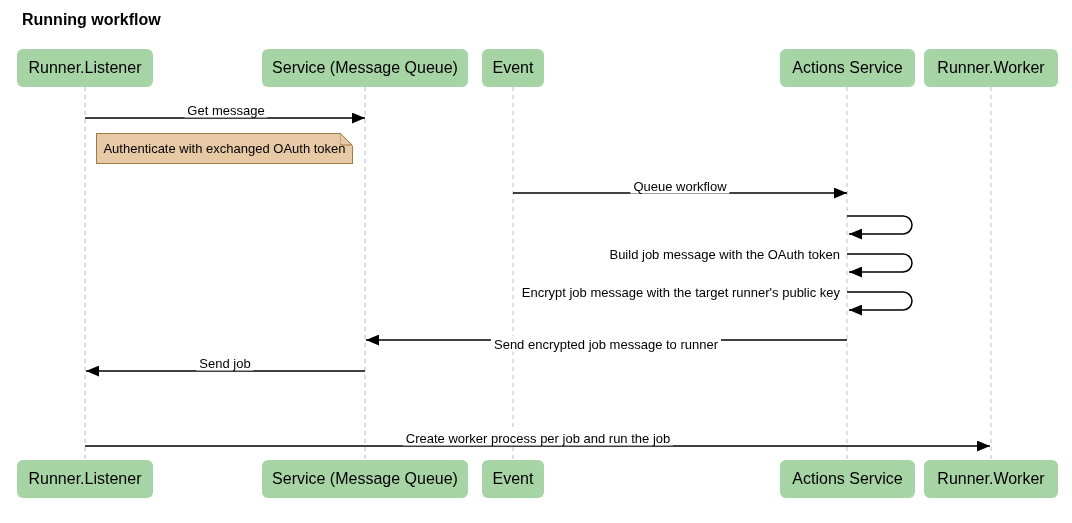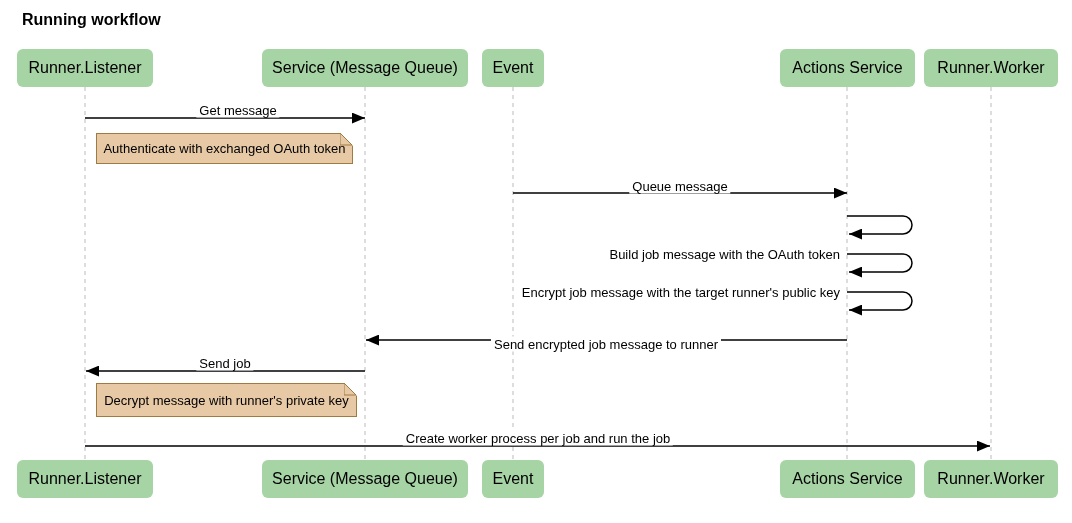"Get message" div.msg-label { margin-left: 12px -> none }
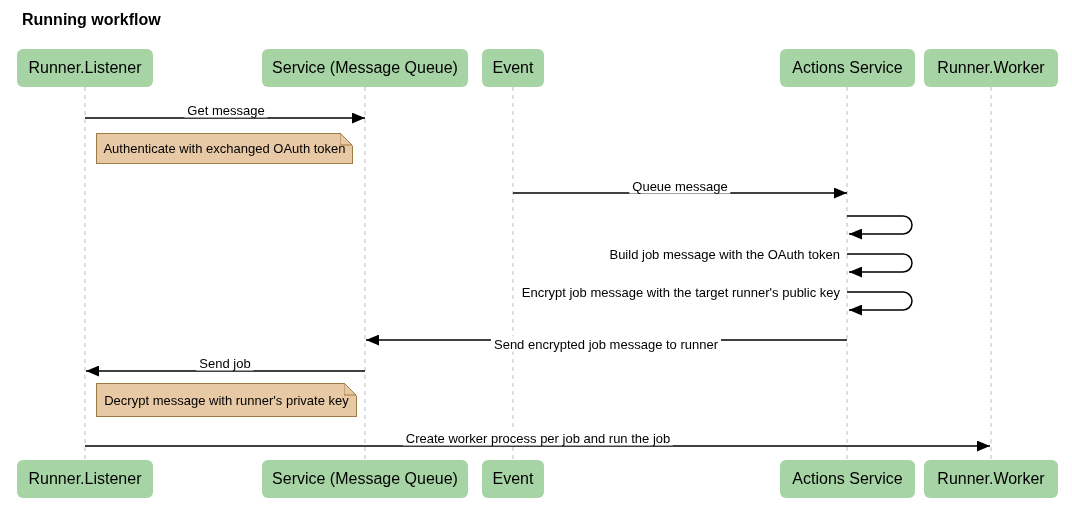"Queue message" div.msg-label { text: message -> workflow }
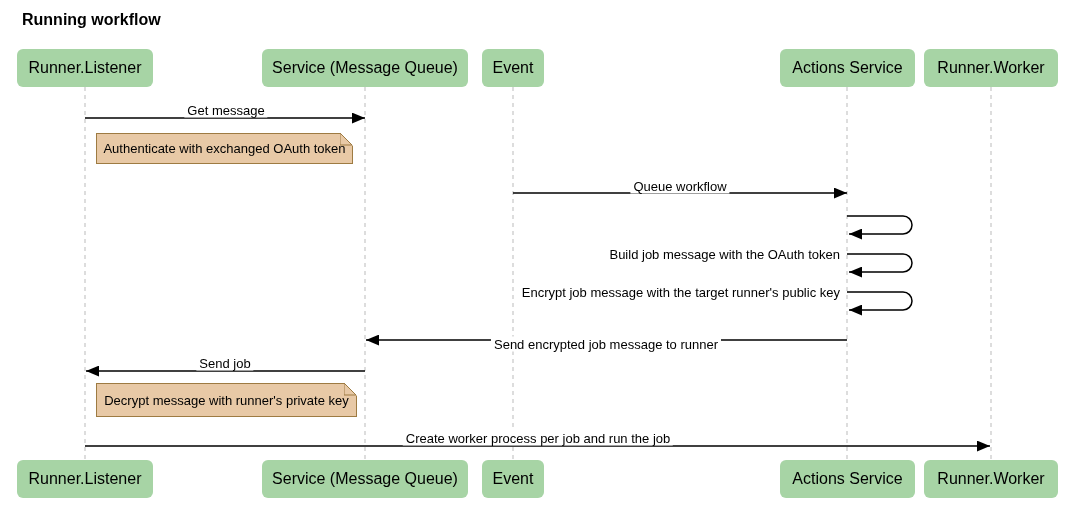"Decrypt message with runner's private" div.note { html: <div> <svg> <path></path> <path></path> </svg> <span>Decrypt message with runner's private key</span> </div> -> none }
